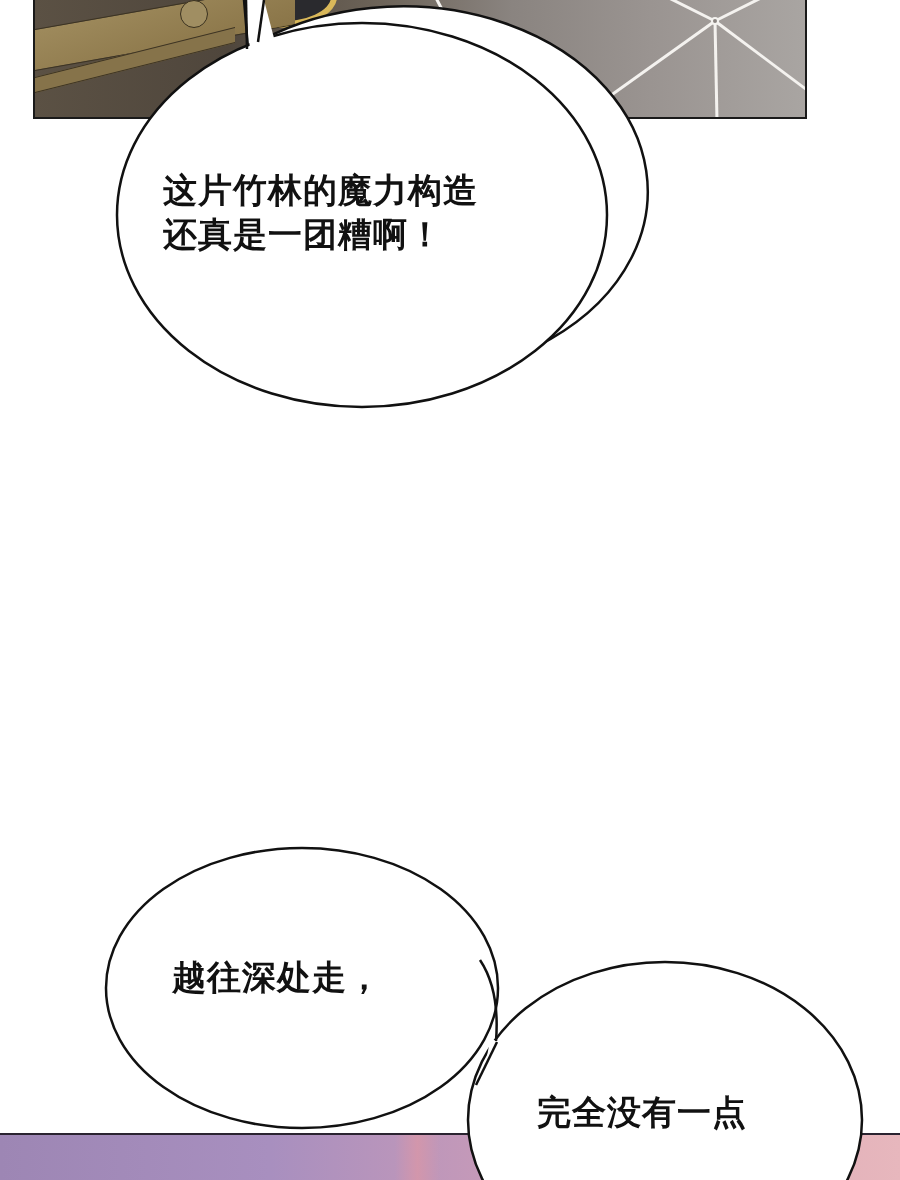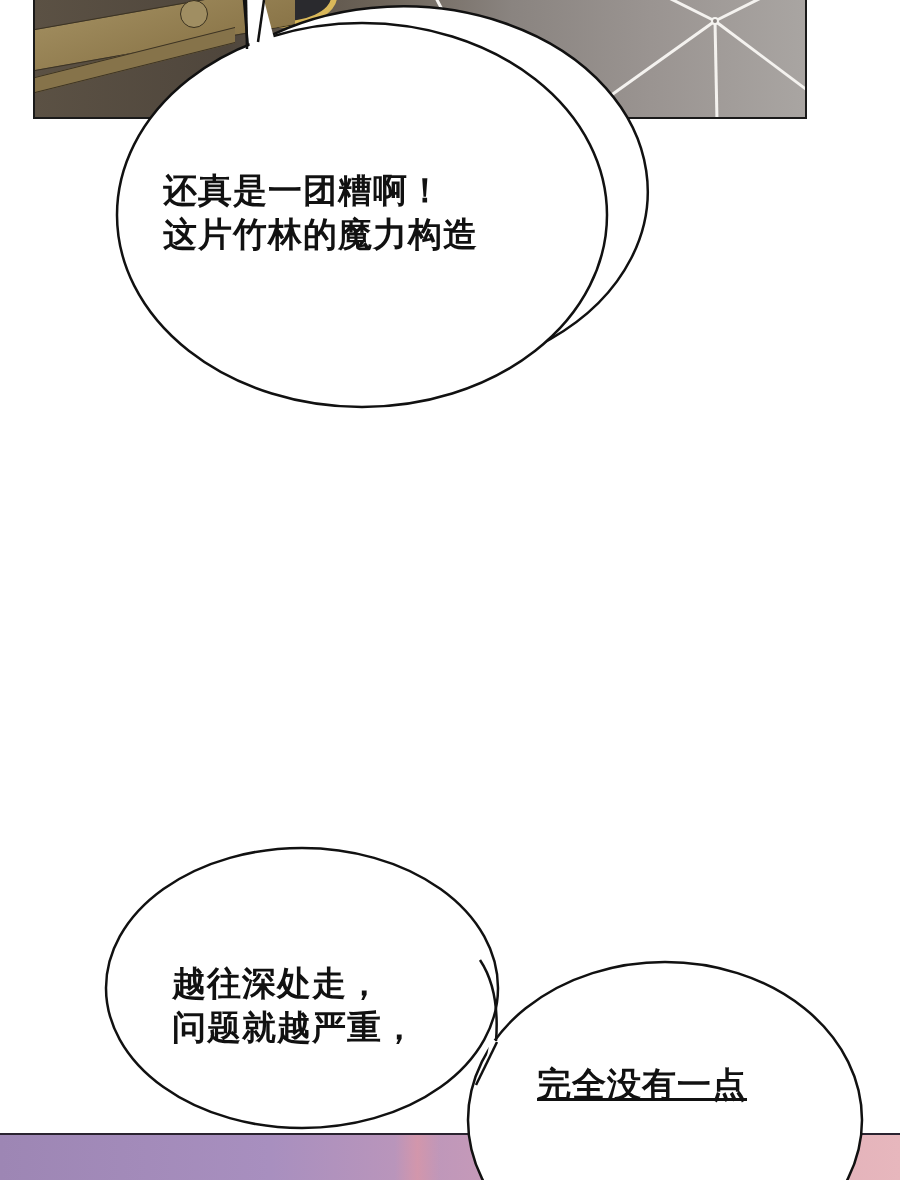"还真是一团糟啊！" div { order: before "这片竹林的魔力构造" -> after "这片竹林的魔力构造" }
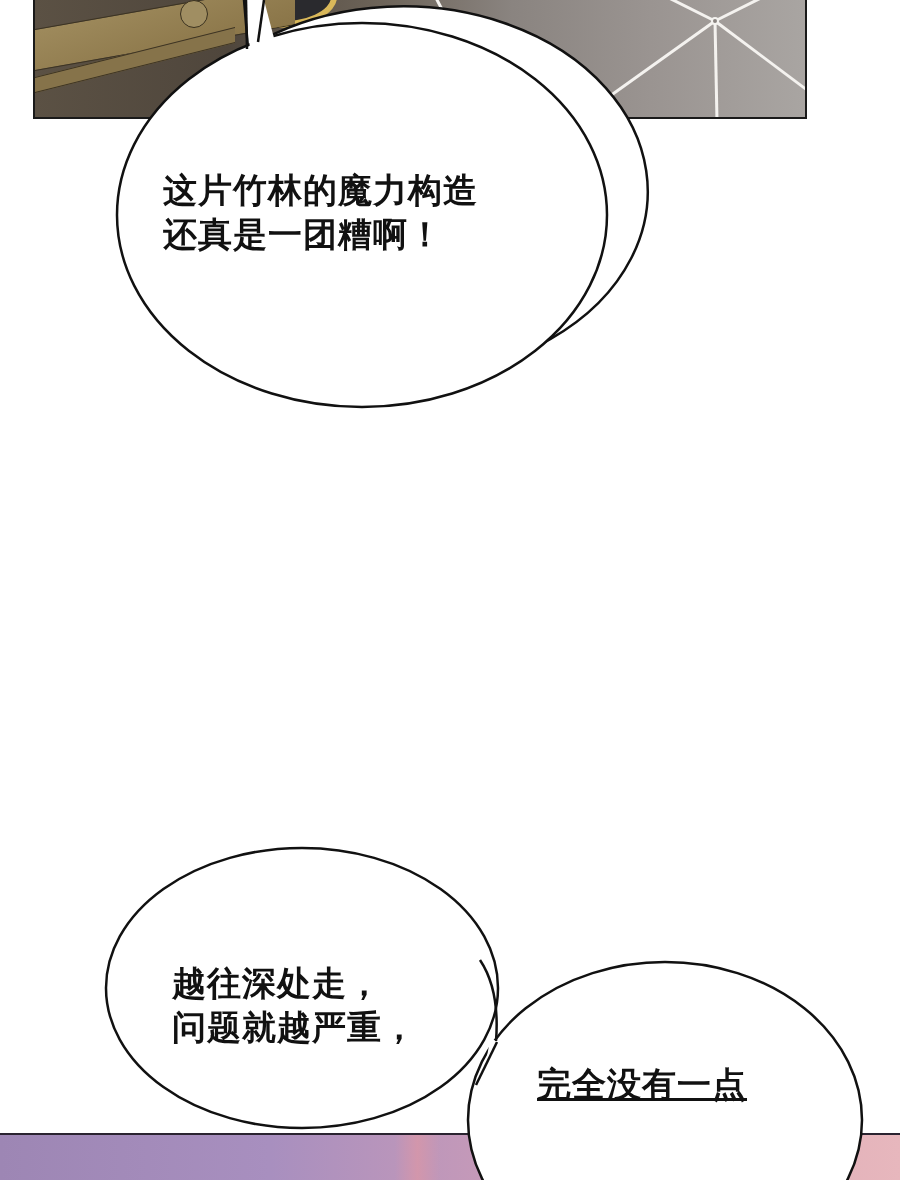"越往深处走，" #b2-text { margin-top: 6px -> none }
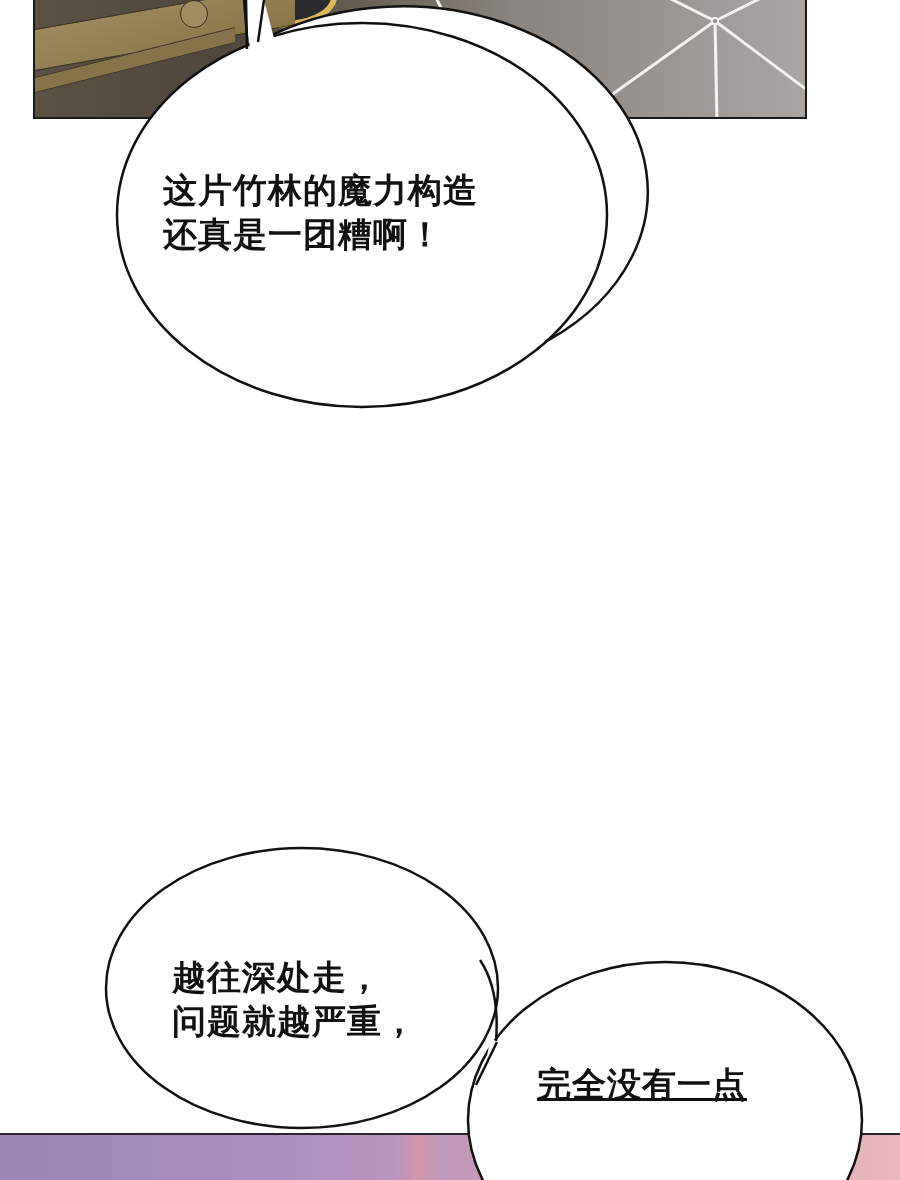"问题就越严重，" div { html: <div>问题就越严重，</div> -> none }
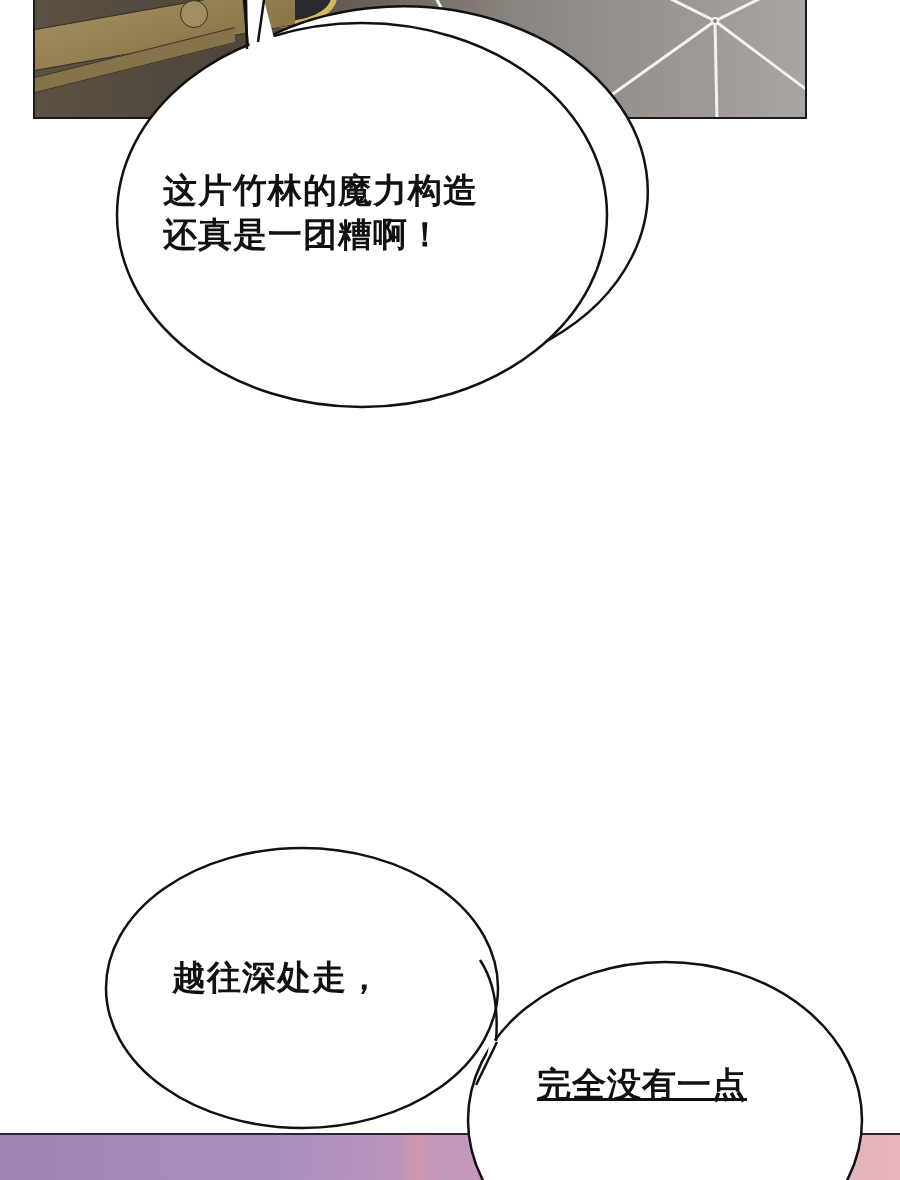"完全没有一点" #b3-text { text-decoration: underline -> none; top: 1062px -> 1090px }
